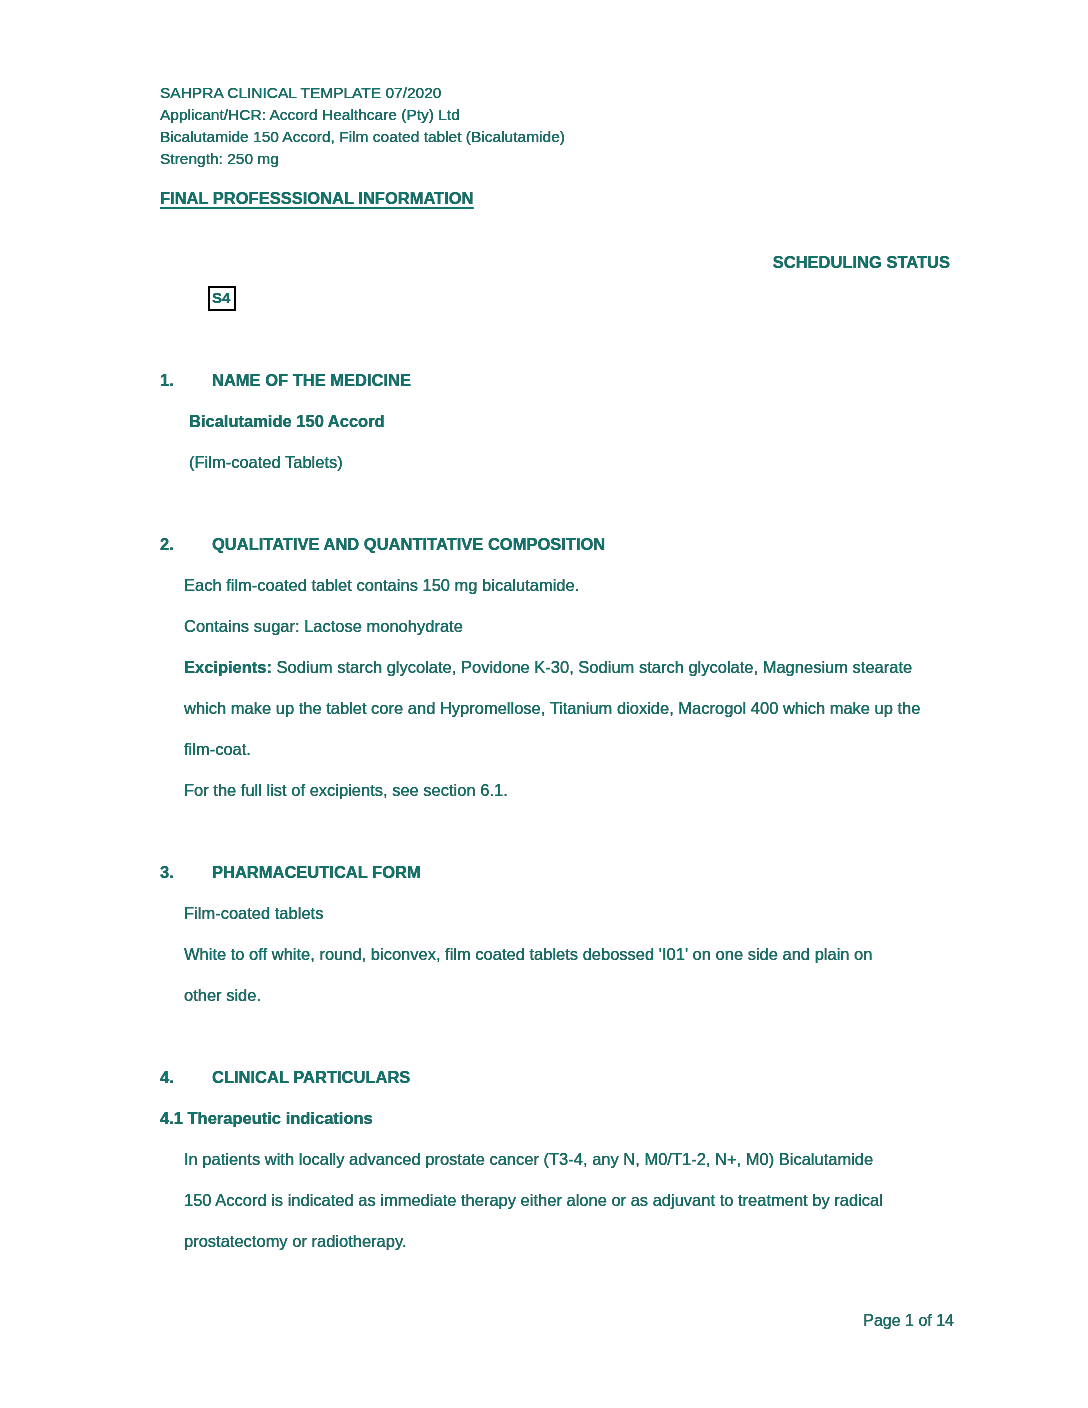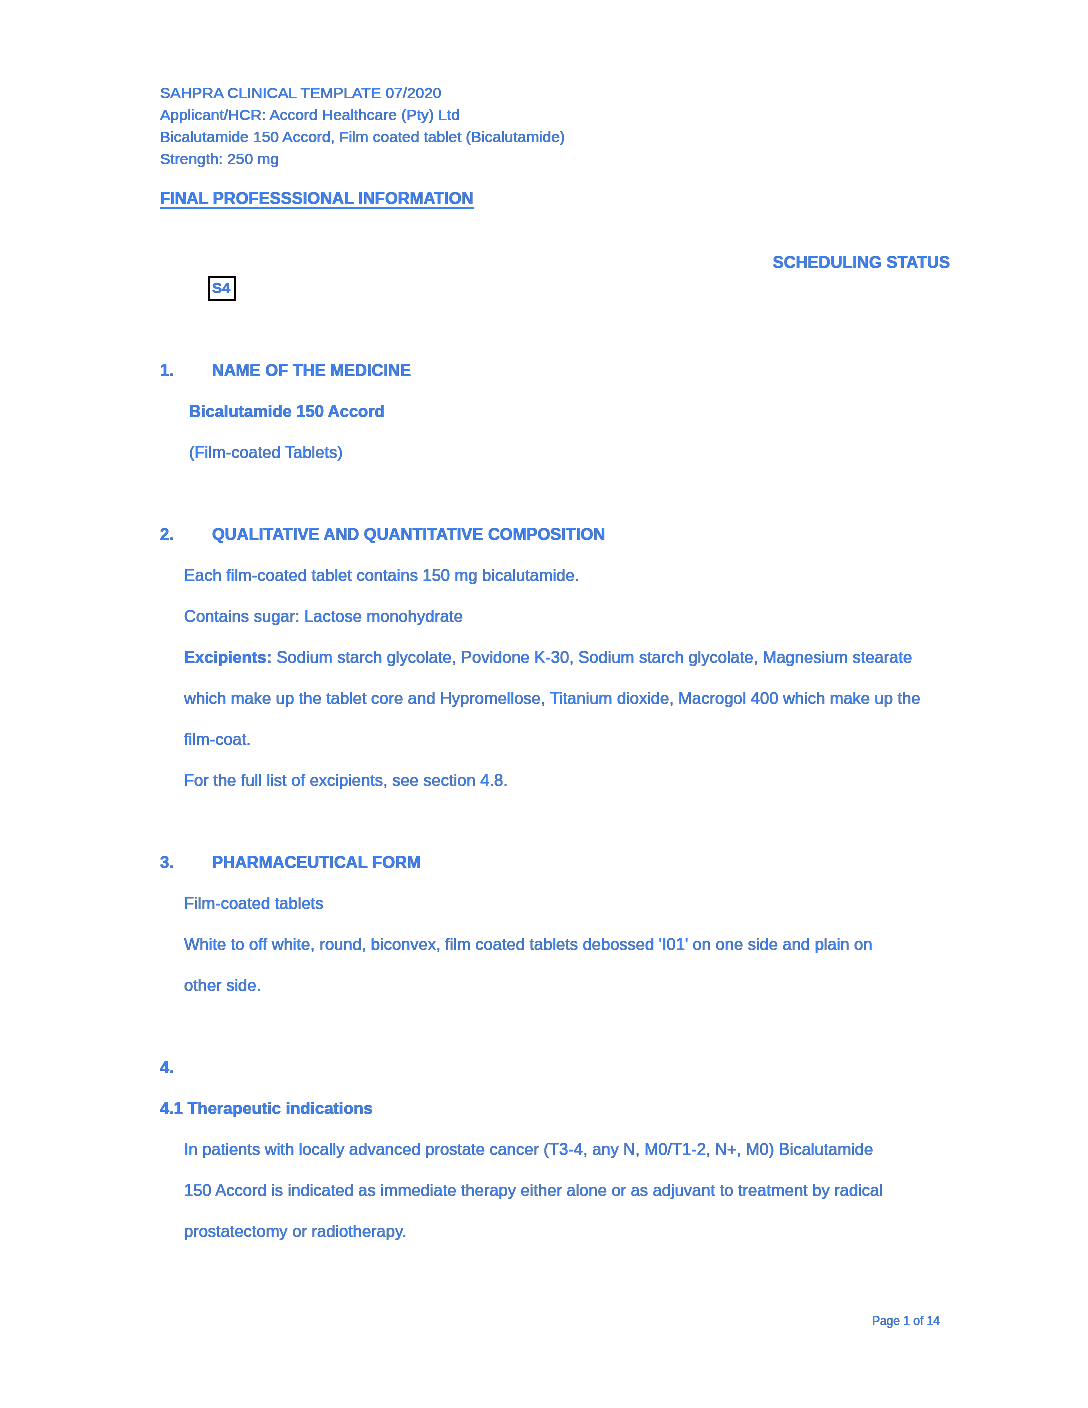"SAHPRA CLINICAL TEMPLATE 07/2020" .page { color: #3b82f6 -> #0f766e }
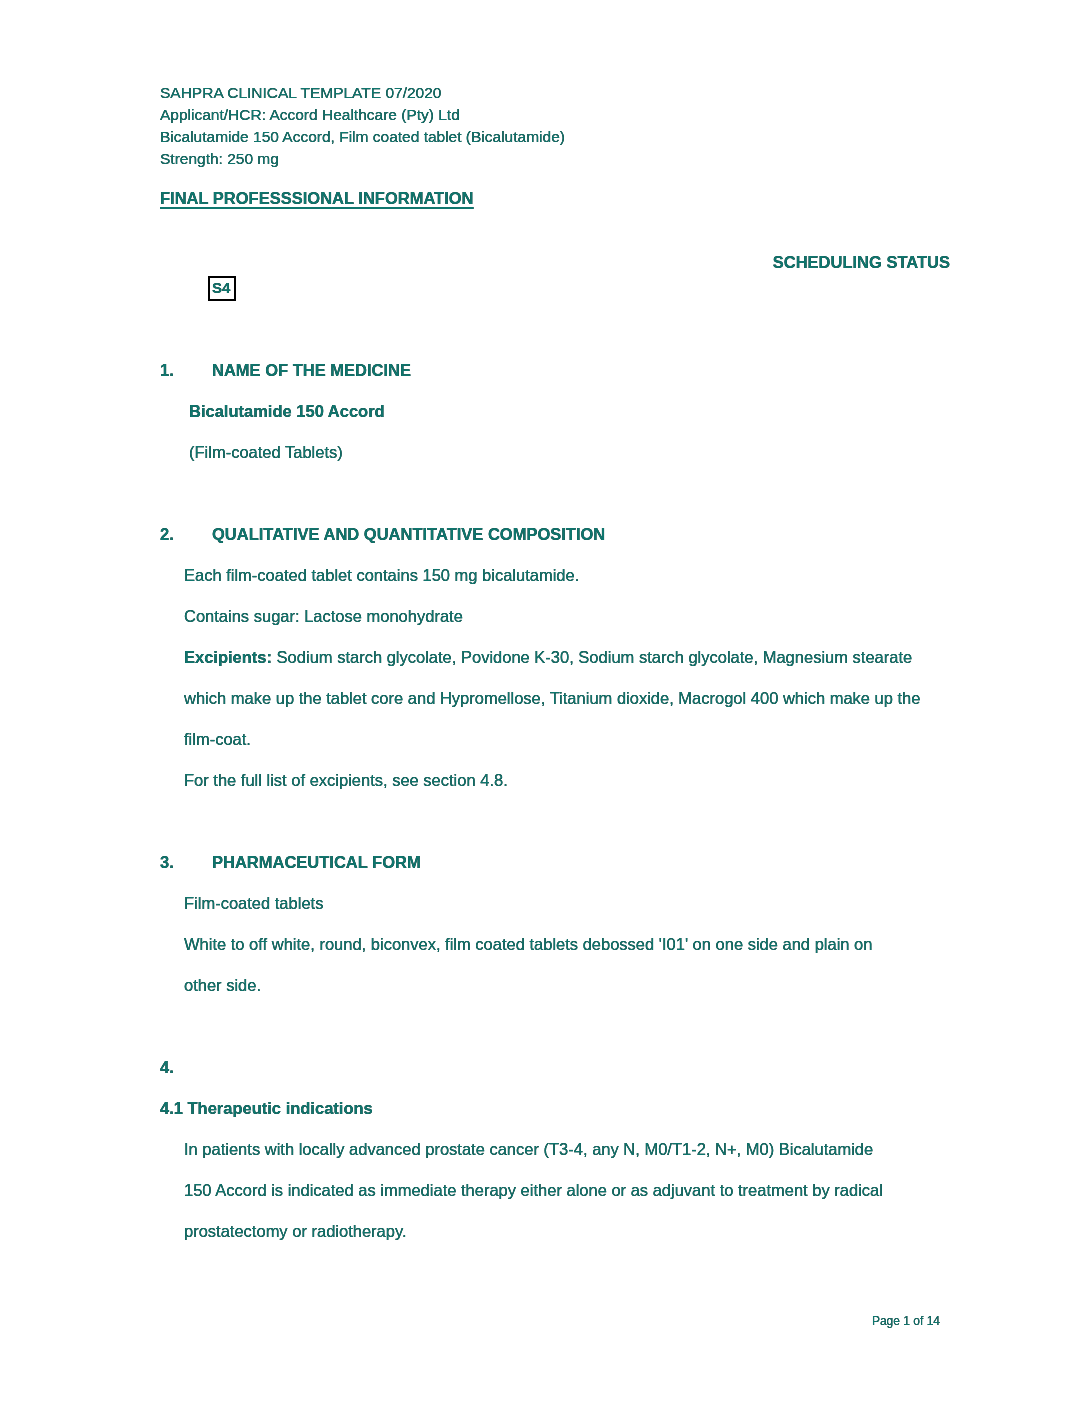"S4" .sched-box-row { margin-top: 3px -> 13px }
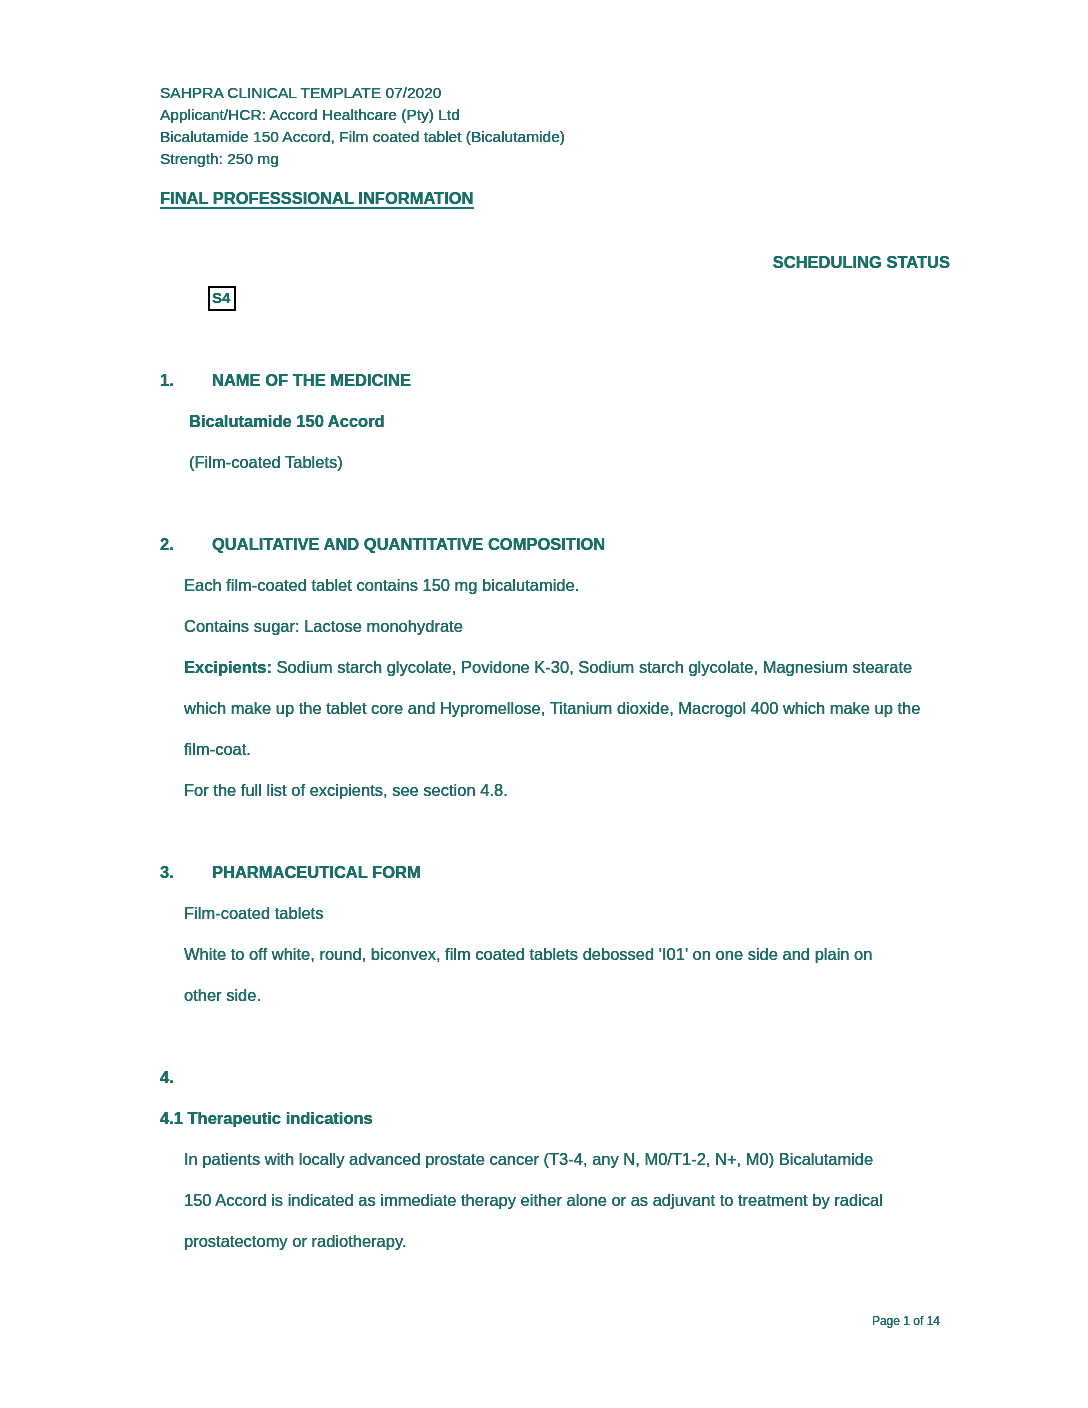"For the full list of" div.line { text: 4.8 -> 6.1 }
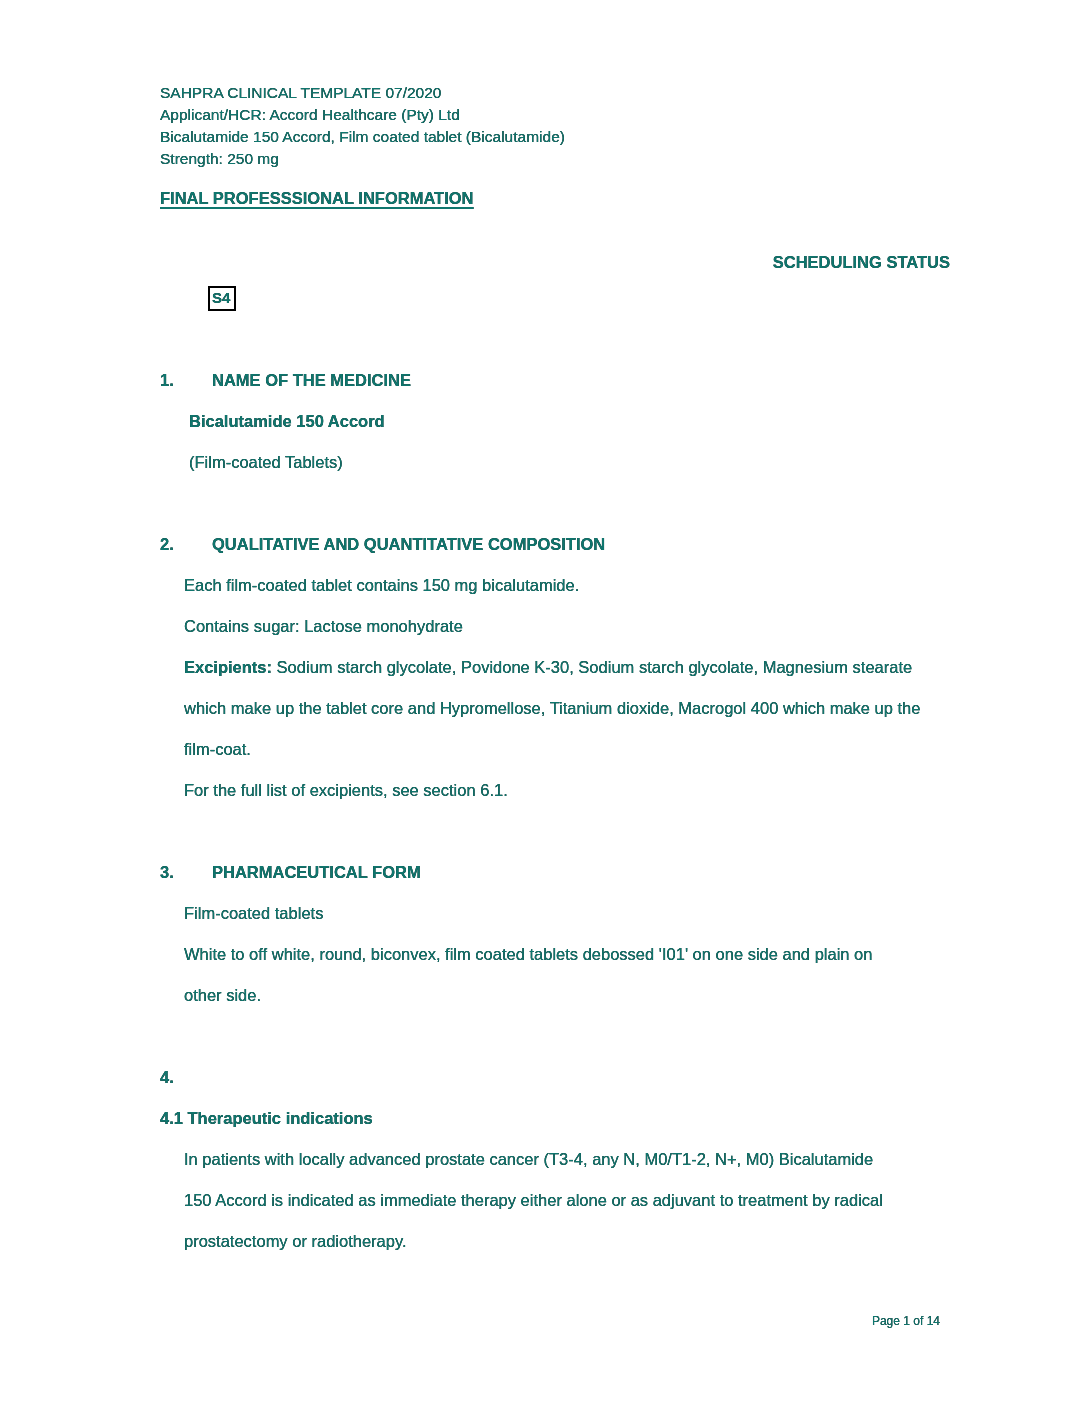"CLINICAL PARTICULARS" span.sec-title { html: none -> <span>CLINICAL PARTICULARS</span> }
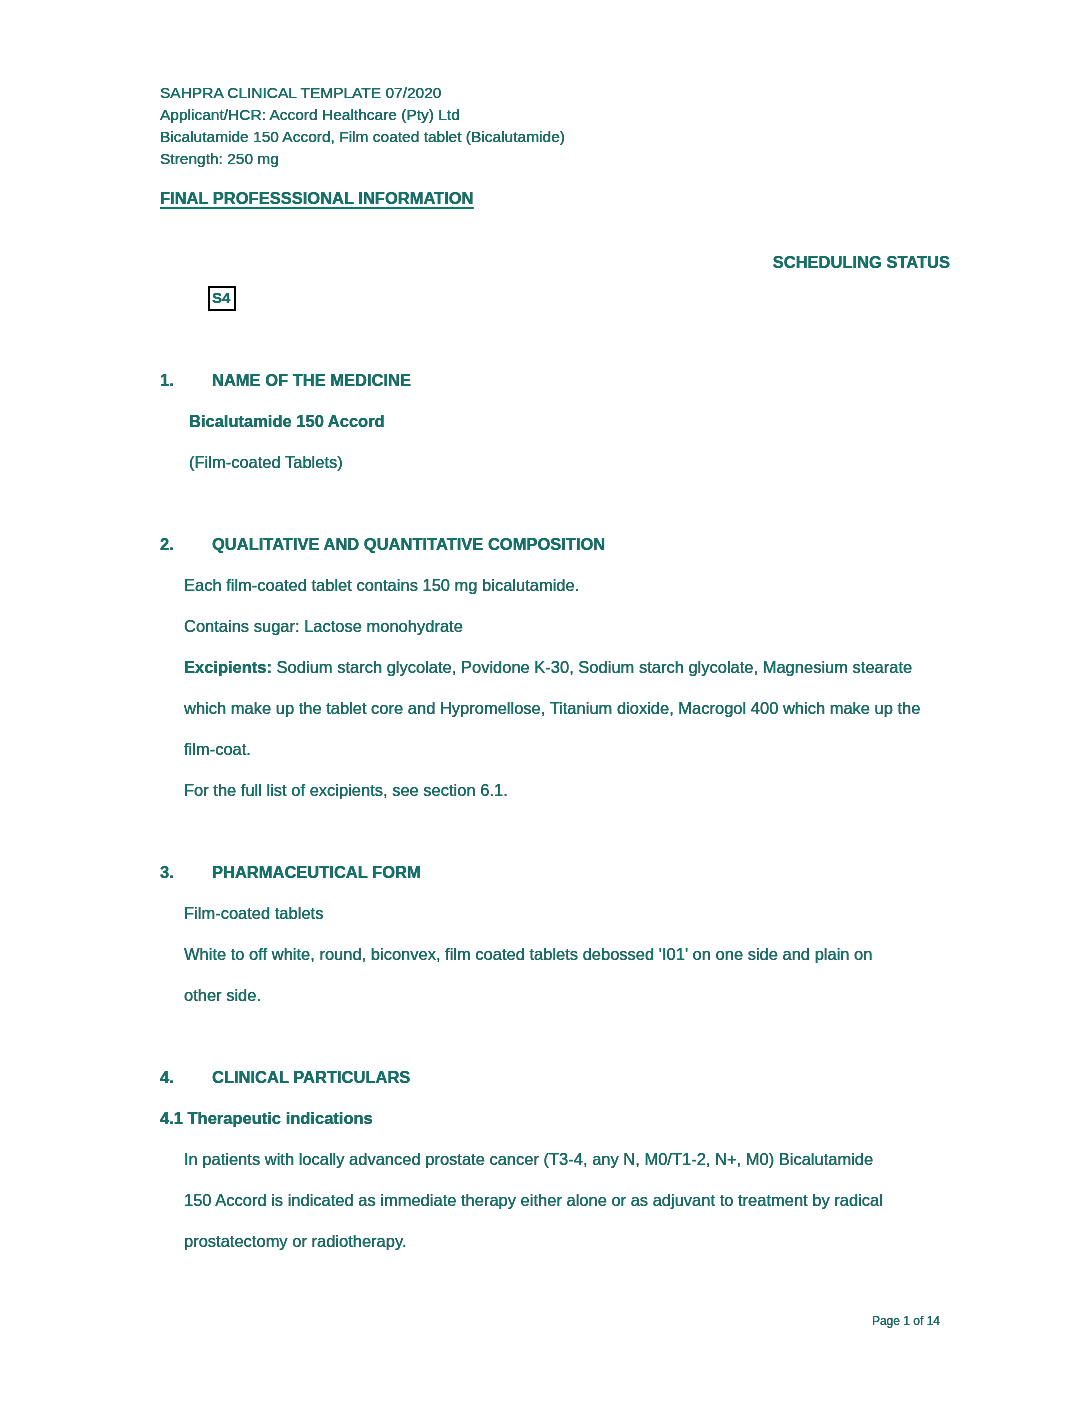"Page 1 of 14" .page-footer { font-size: 12px -> 16px; right: 148px -> 134px }
